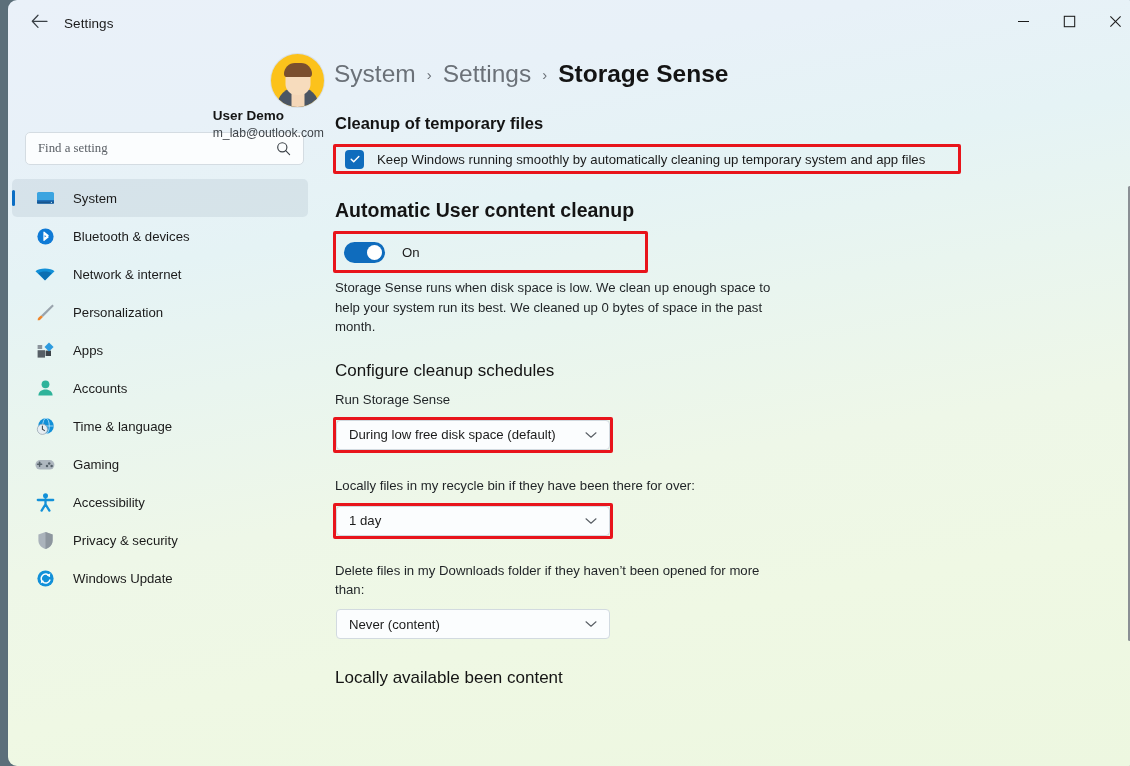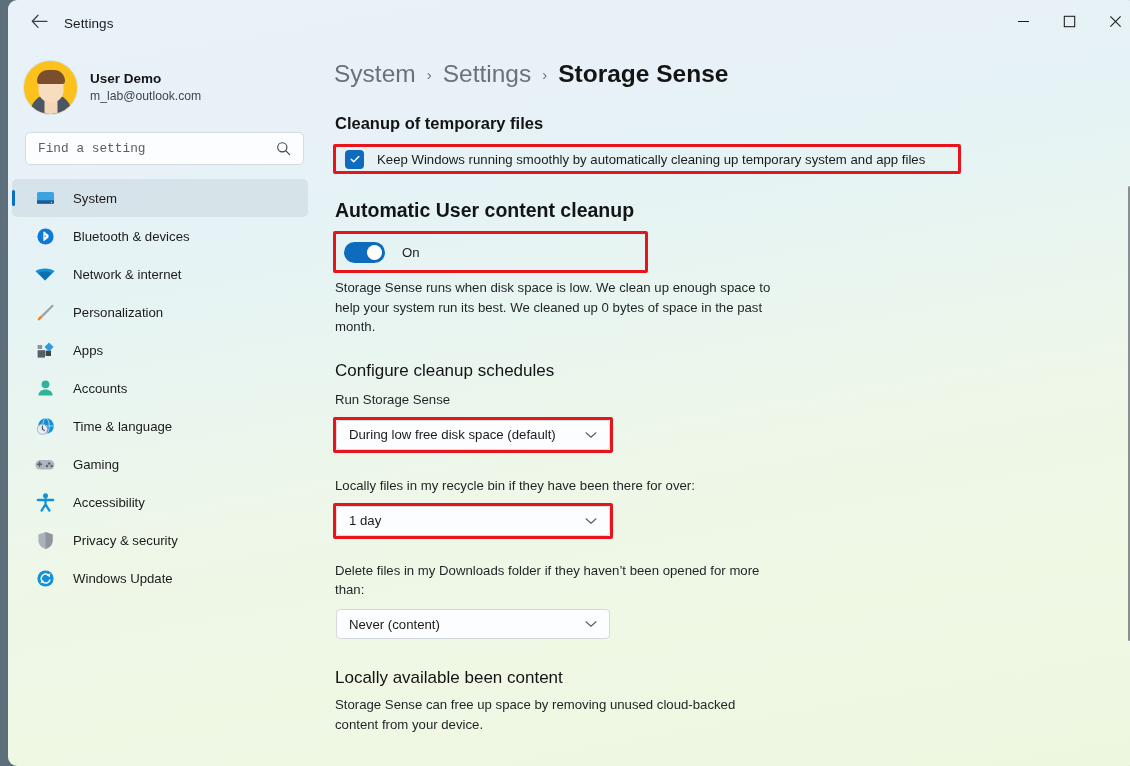"User Demo" .account { align-items: center -> flex-end; flex-direction: none -> column }
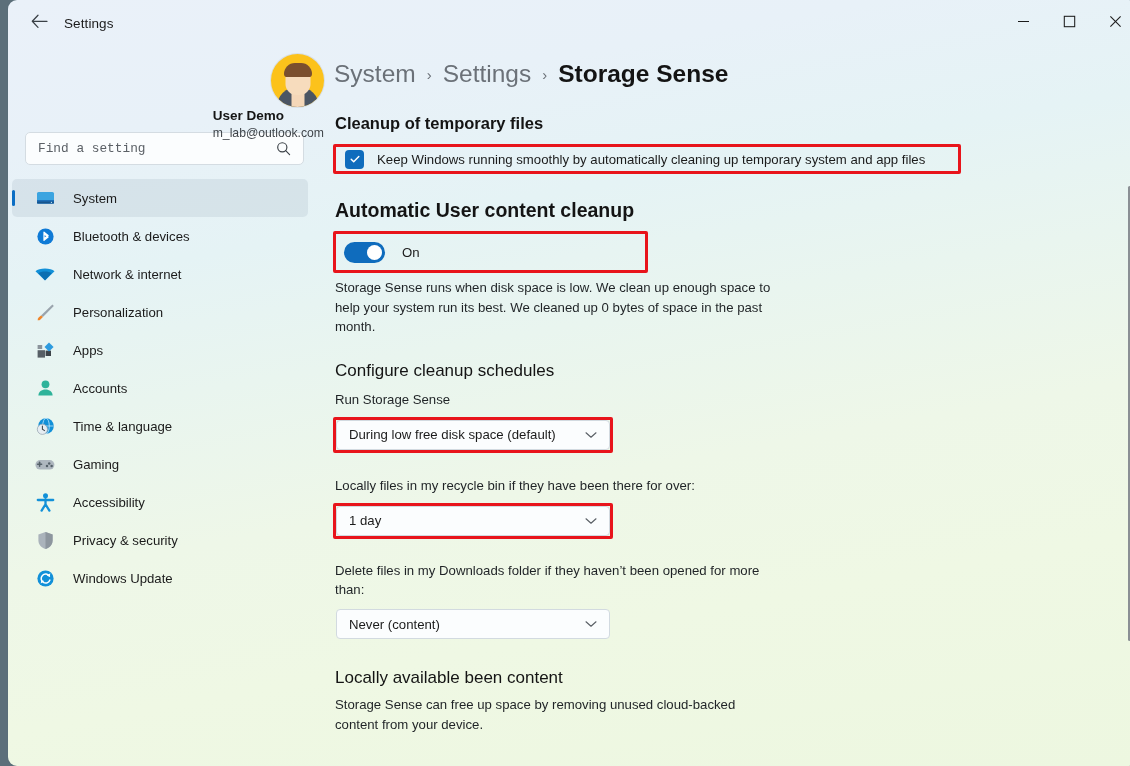"Find a setting" .searchbox input { font-family: Liberation Mono, monospace -> Liberation Serif, serif }
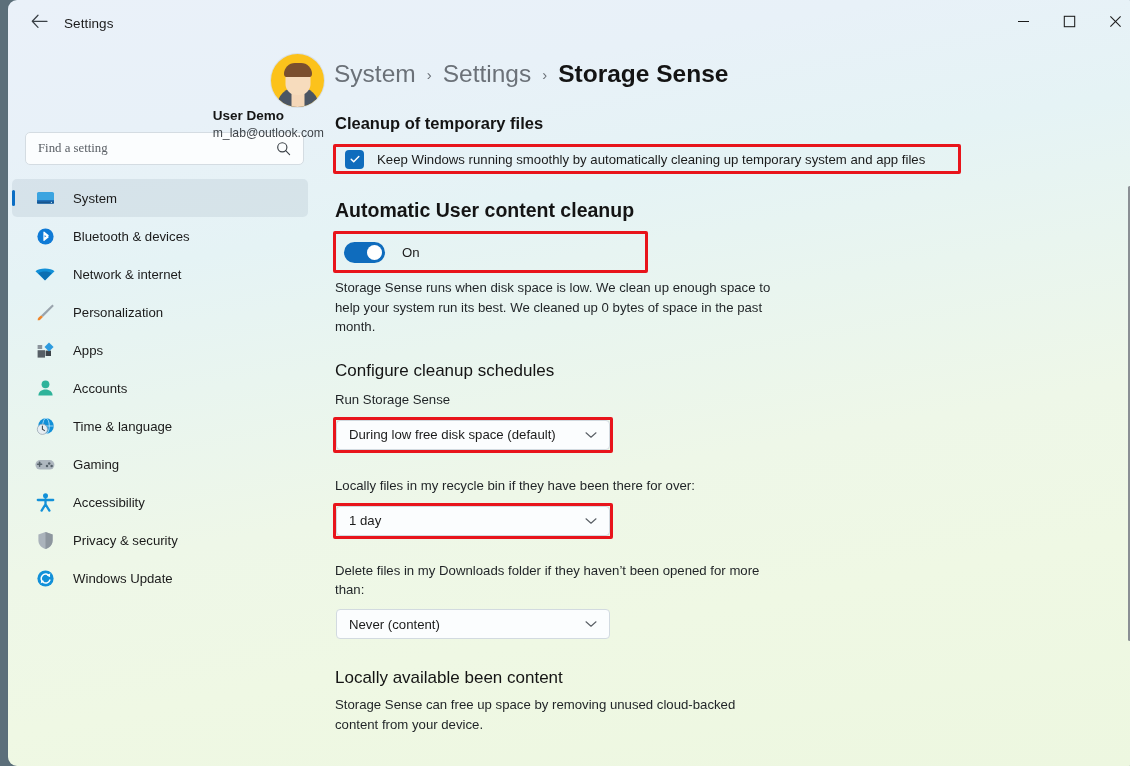"Storage Sense can free up" div.body-txt { html: <div>Storage Sense can free up space by removing unused cloud-backed content from your device.</div> -> none }
